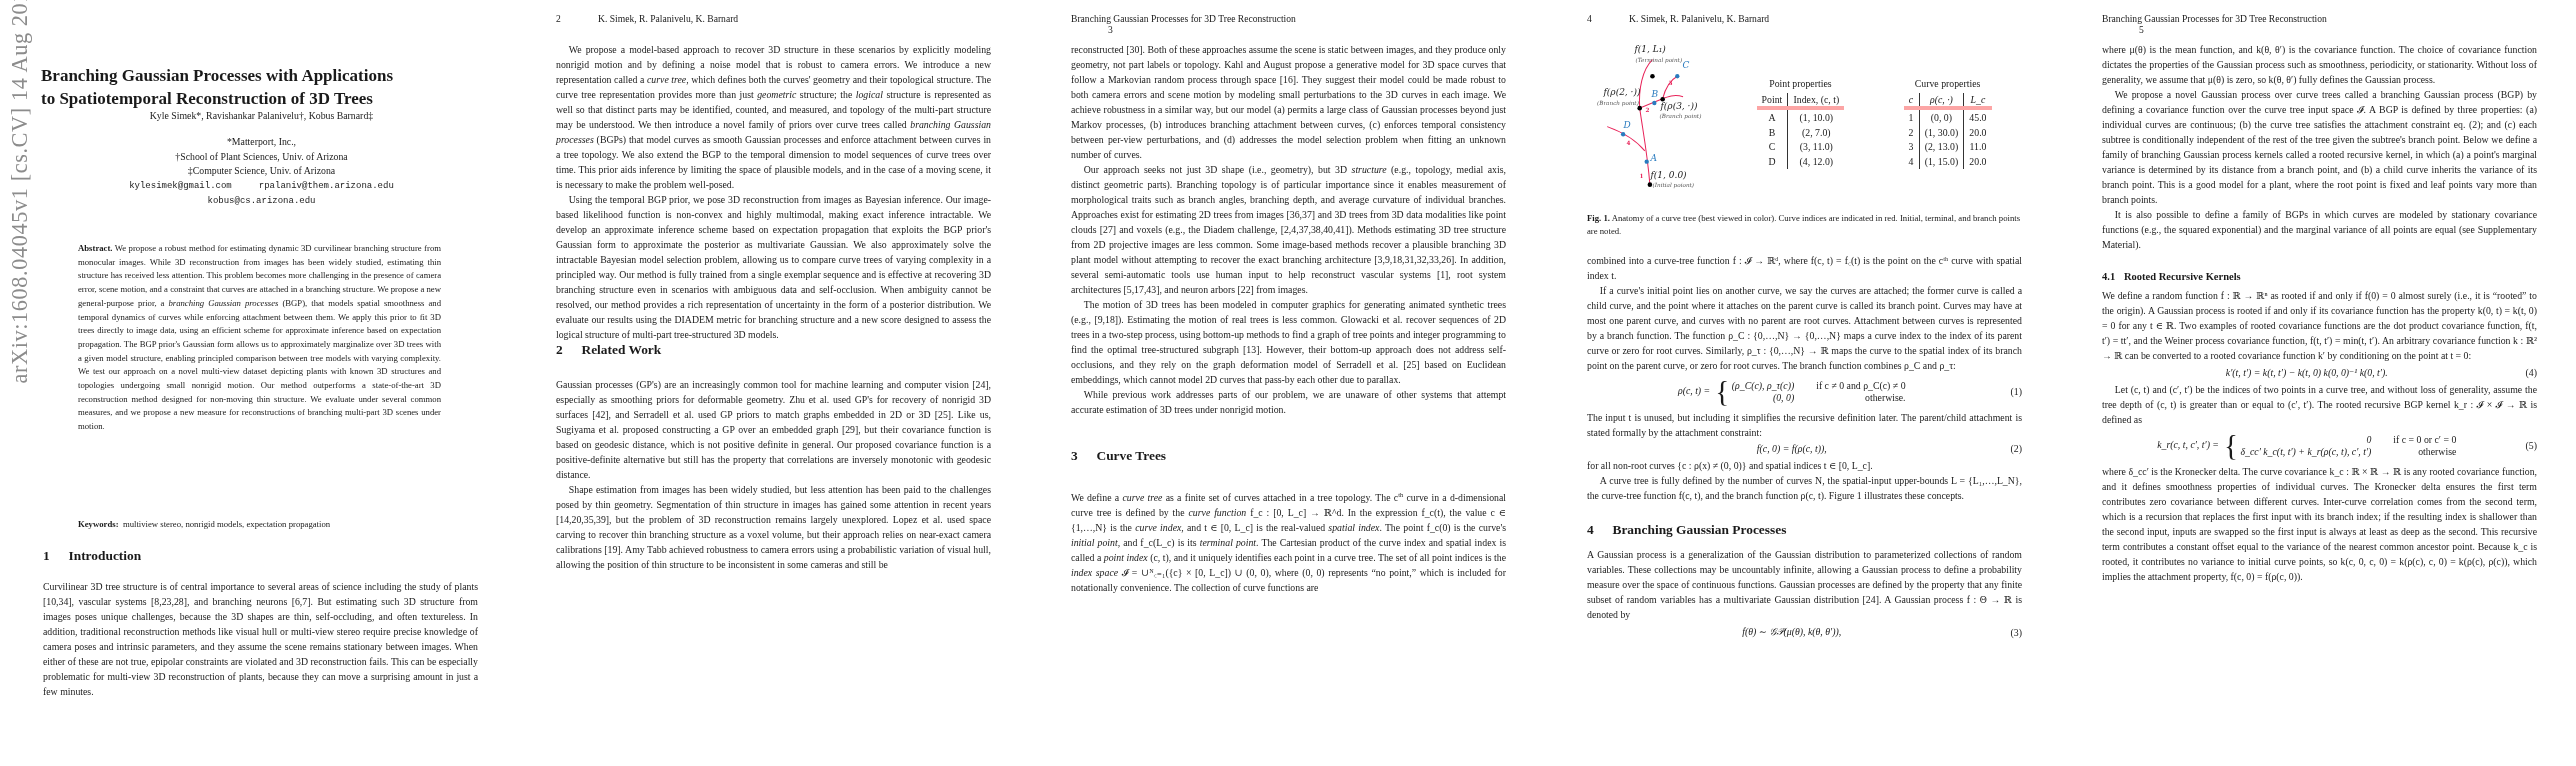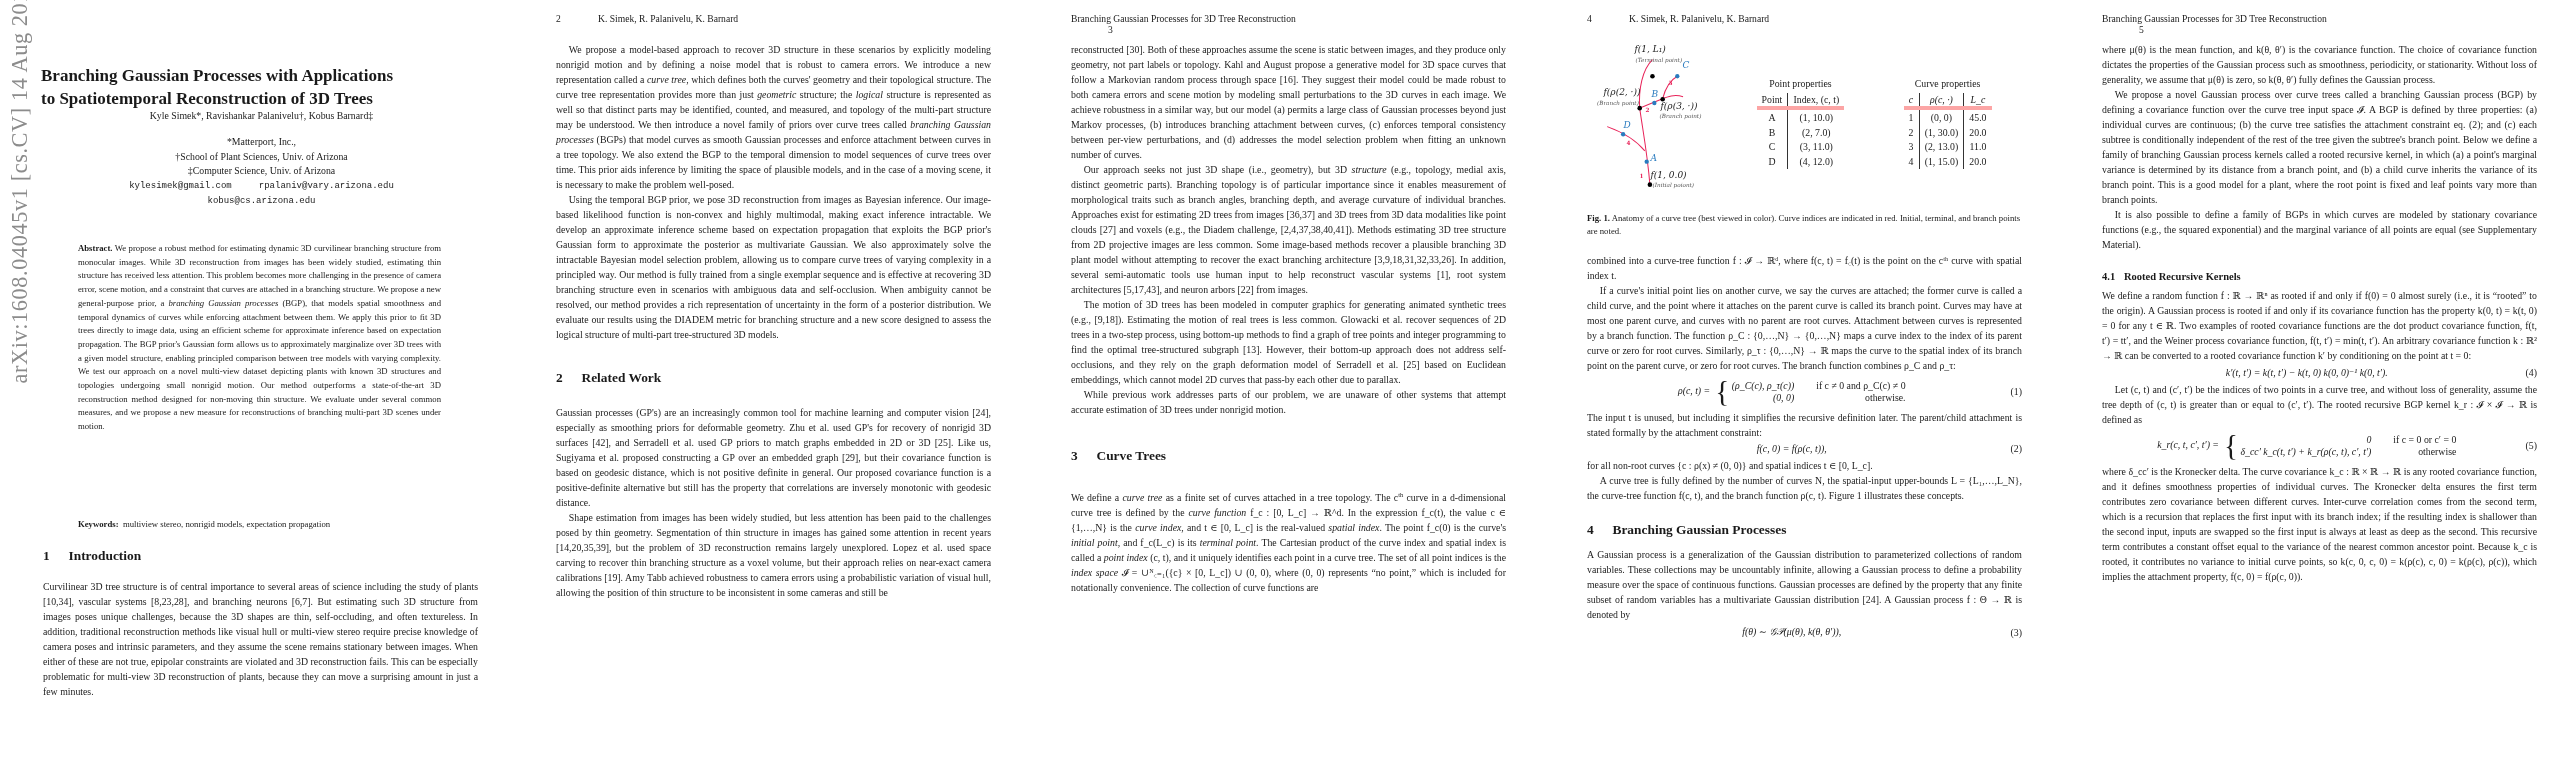"rpalaniv@vary.arizona.edu" span { text: rpalaniv@vary.arizona.edu -> rpalaniv@them.arizona.edu }
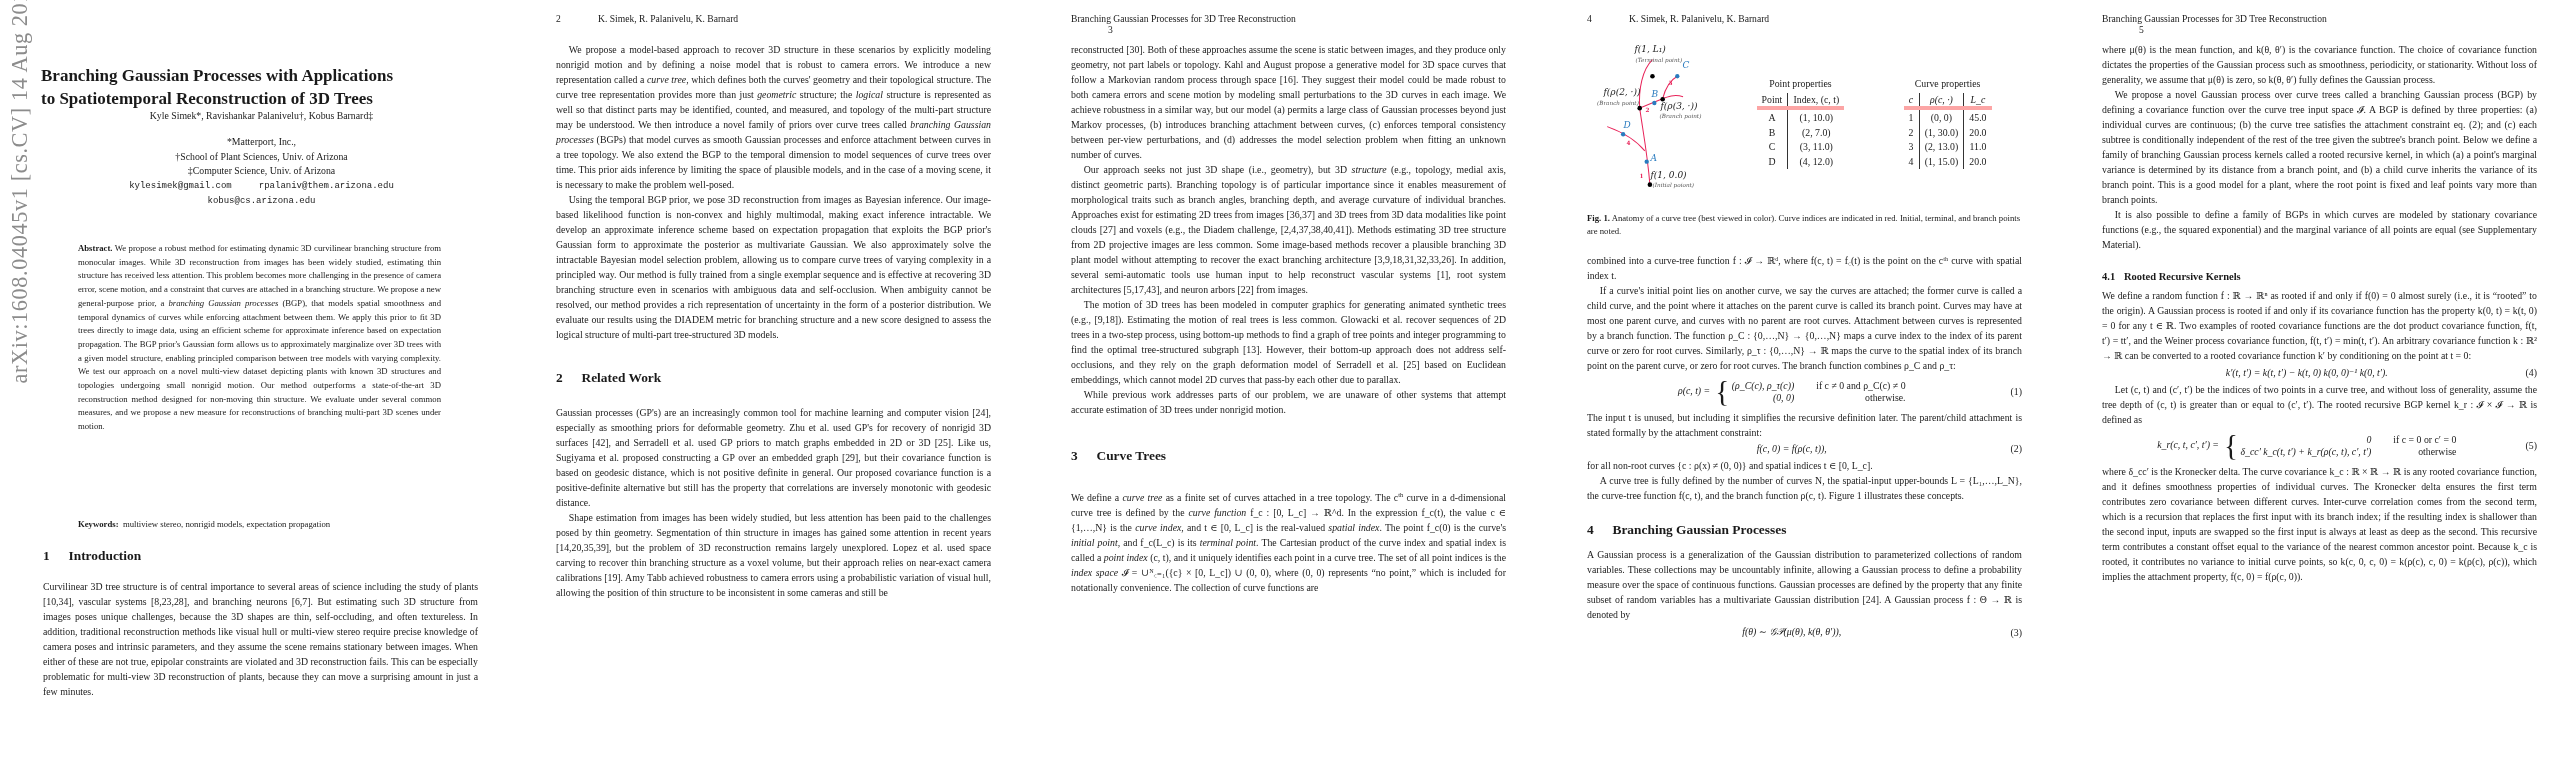"2 Related Work" h2.sec { margin-top: 28px -> none }
